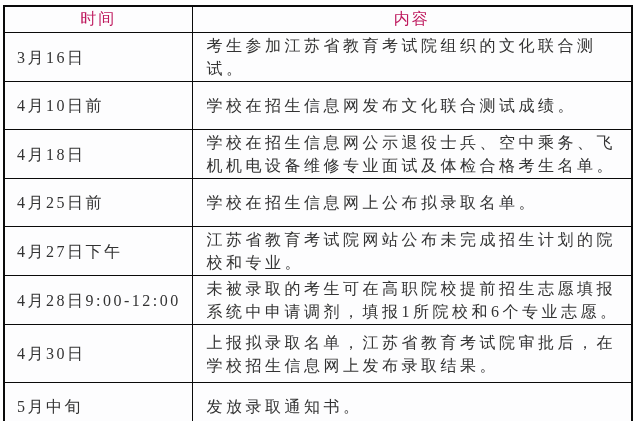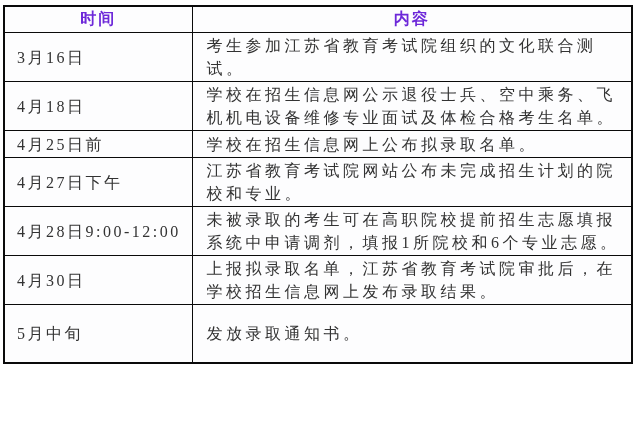"时间" table.schedule th { color: #6d28d9 -> #be185d; font-weight: bold -> normal }
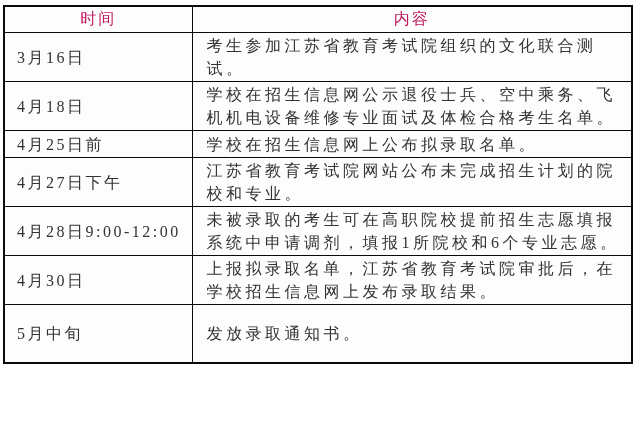"4月10日前" tr { html: none -> <tr> <td>4月10日前</td> <td>学校在招生信息网发布文化联合测试成绩。</td> </tr> }
